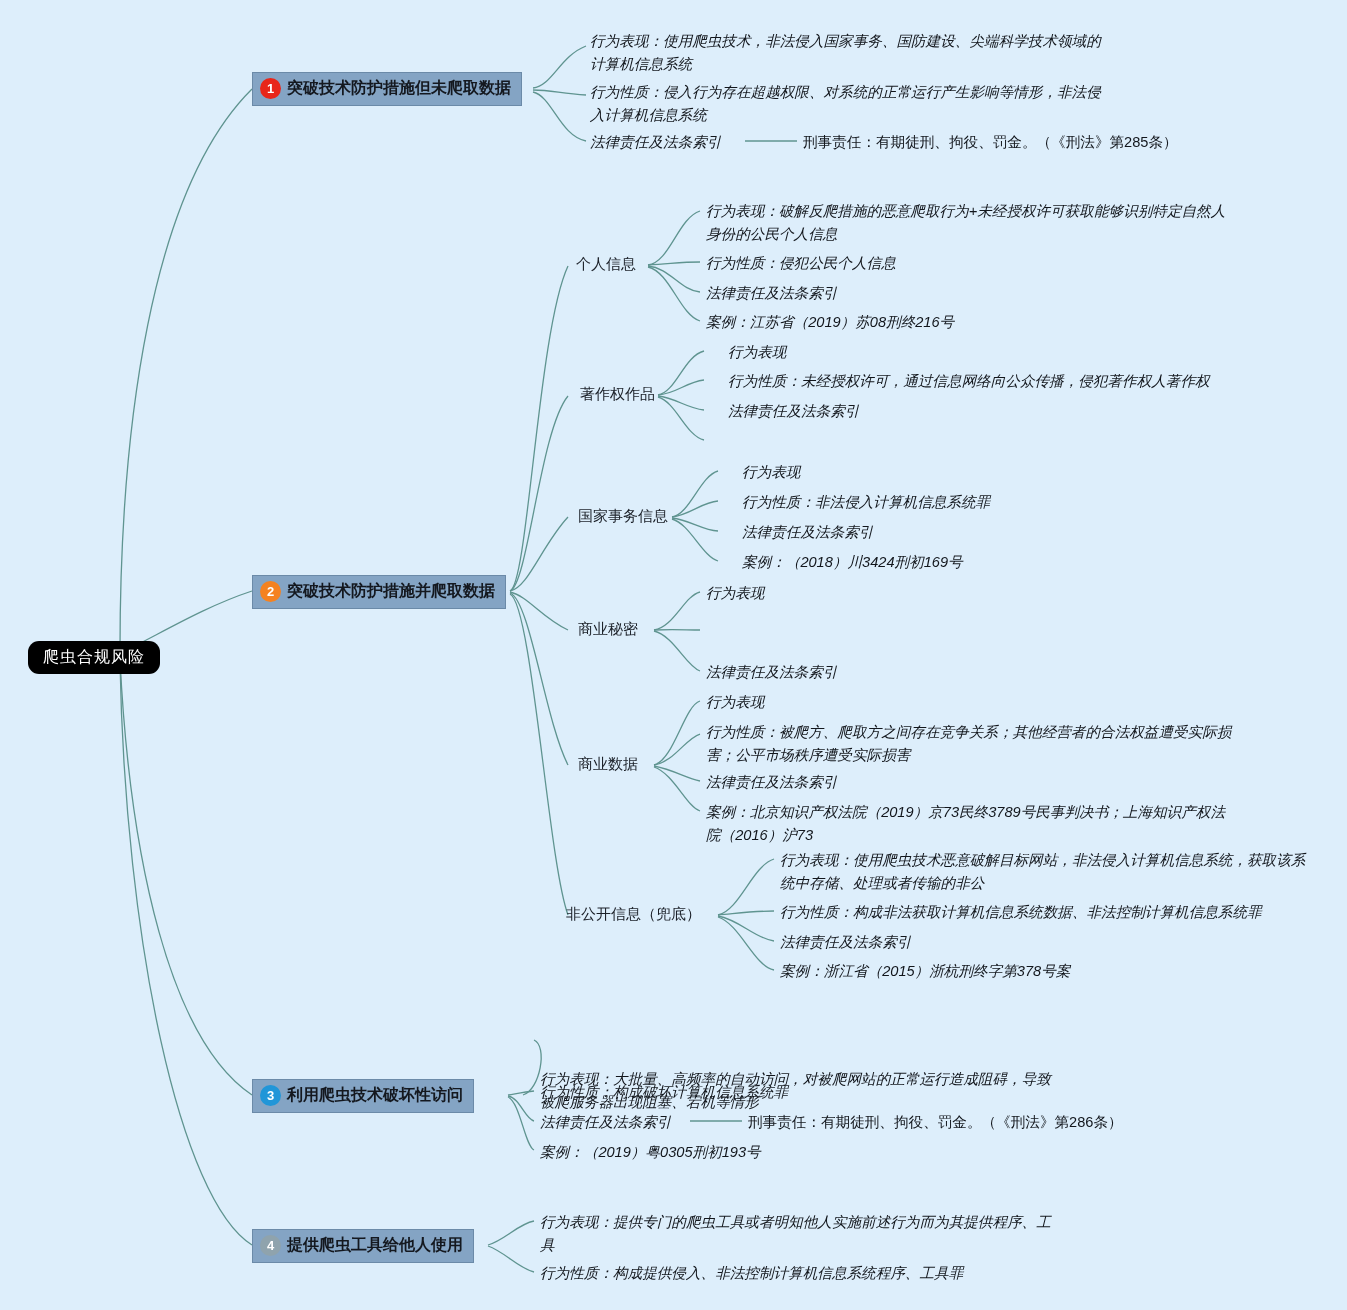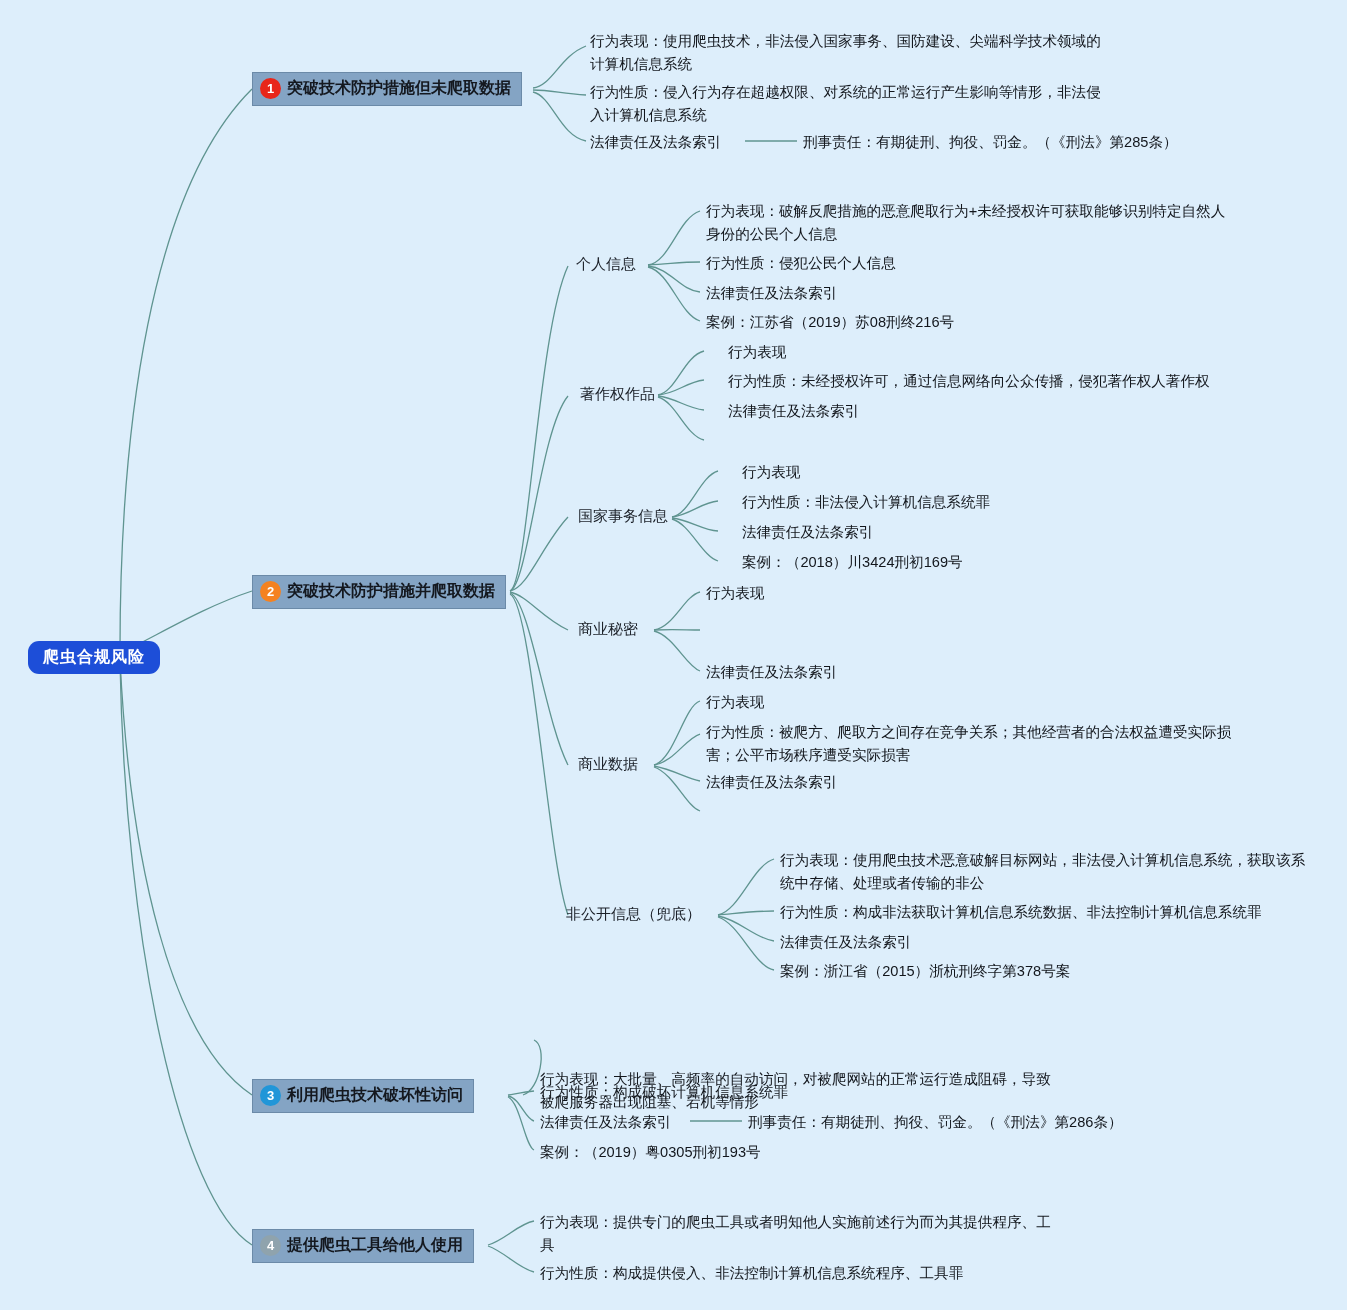"行为表现：使用爬虫技术，非法侵入国家事务、国防建设、尖端科学技术领域的计算机信息" .leaf { font-style: none -> italic }
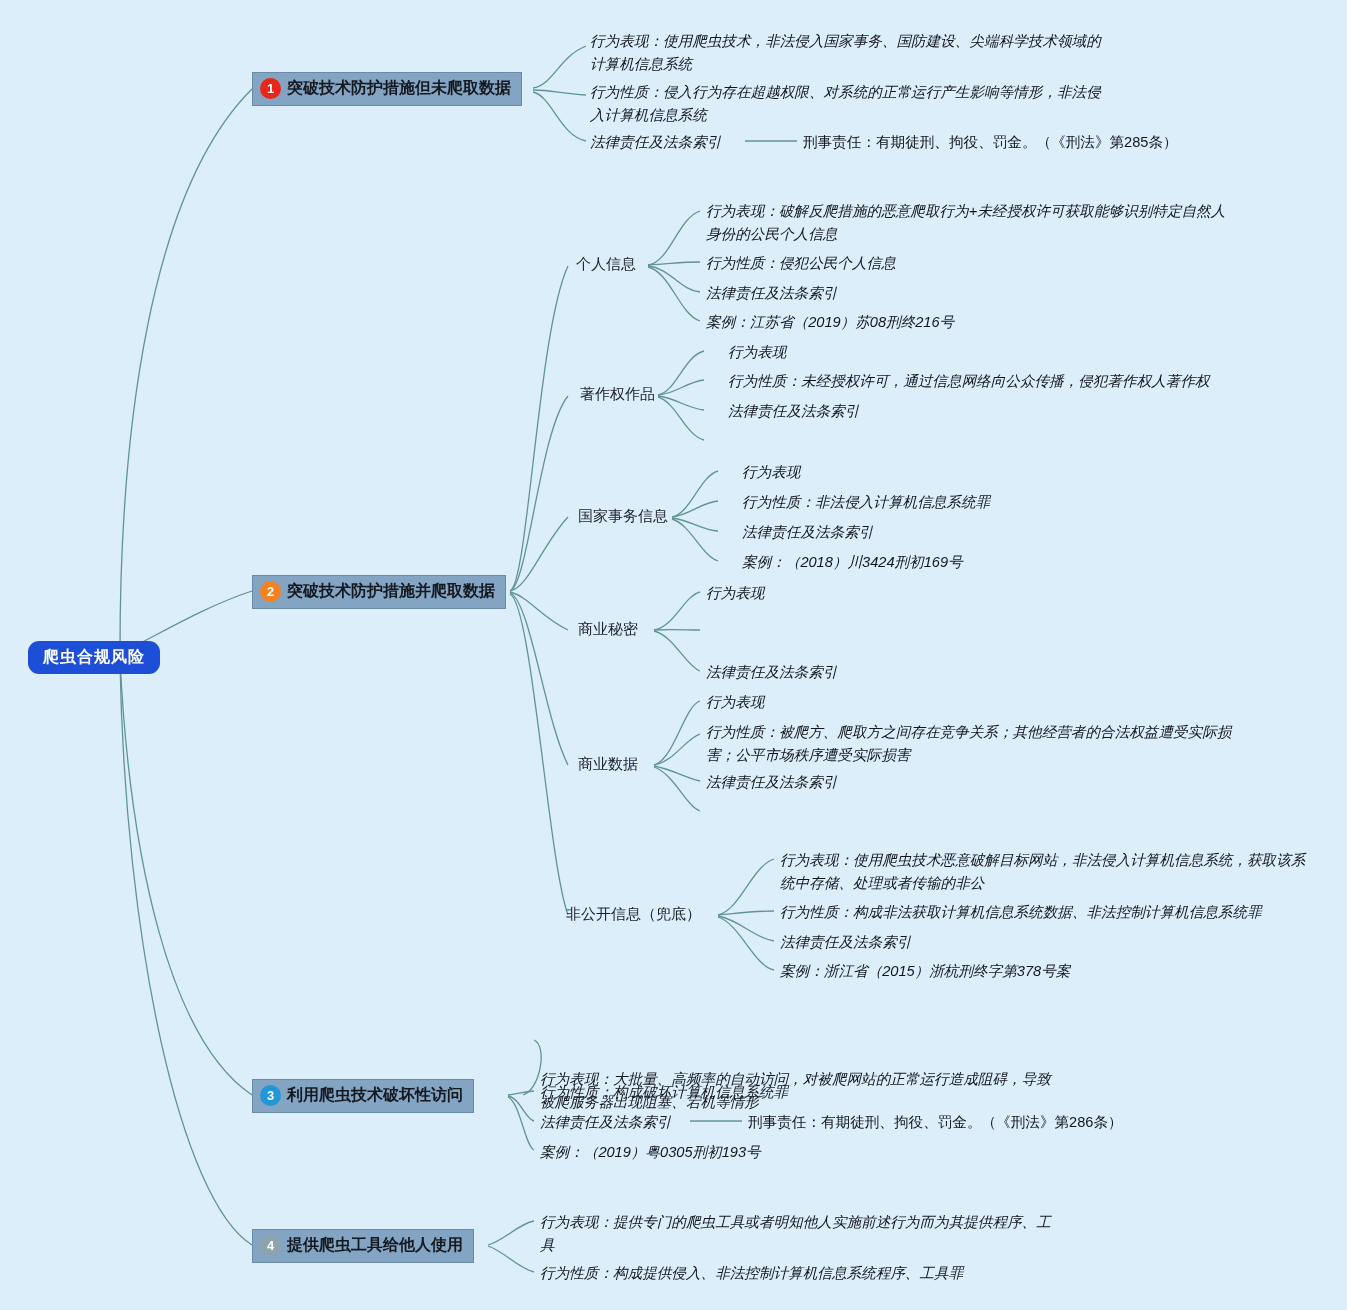"爬虫合规风险" .root-node { background: #1d4ed8 -> #000000; font-weight: bold -> normal }
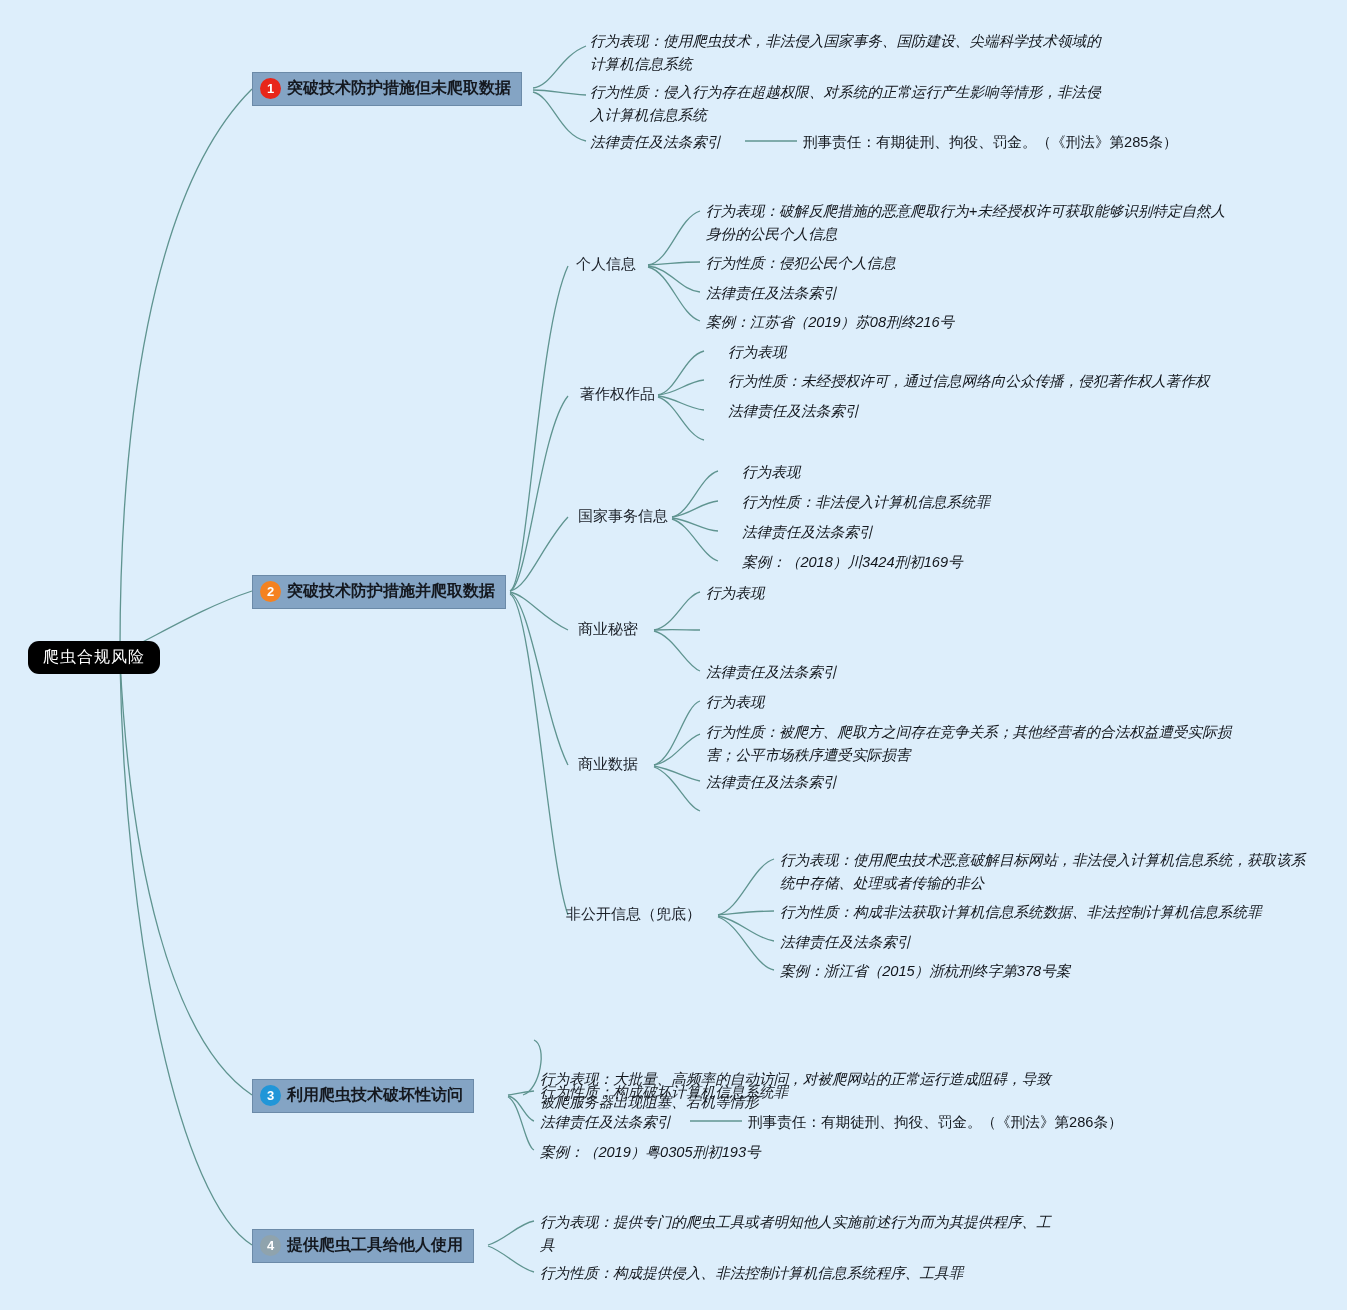"案例：北京知识产权法院（2019）京73民终3789号民事判决书；上海知识产权法" div.leaf { html: none -> <div>案例：北京知识产权法院（2019）京73民终3789号民事判决书；上海知识产权法院（2016）沪73</div> }
